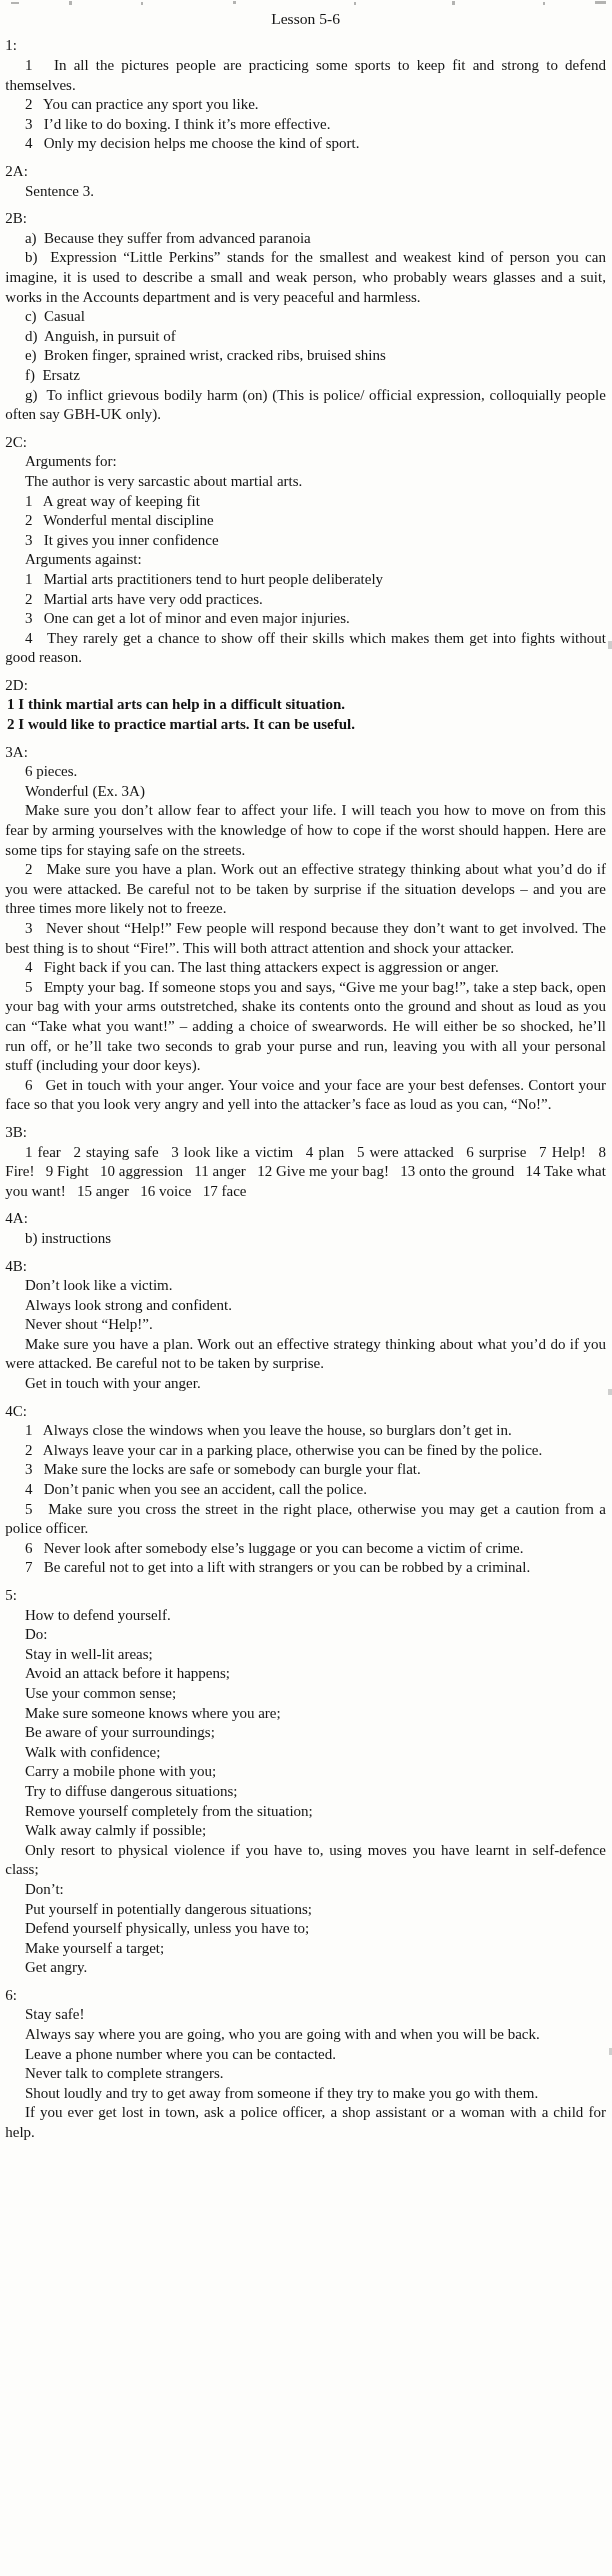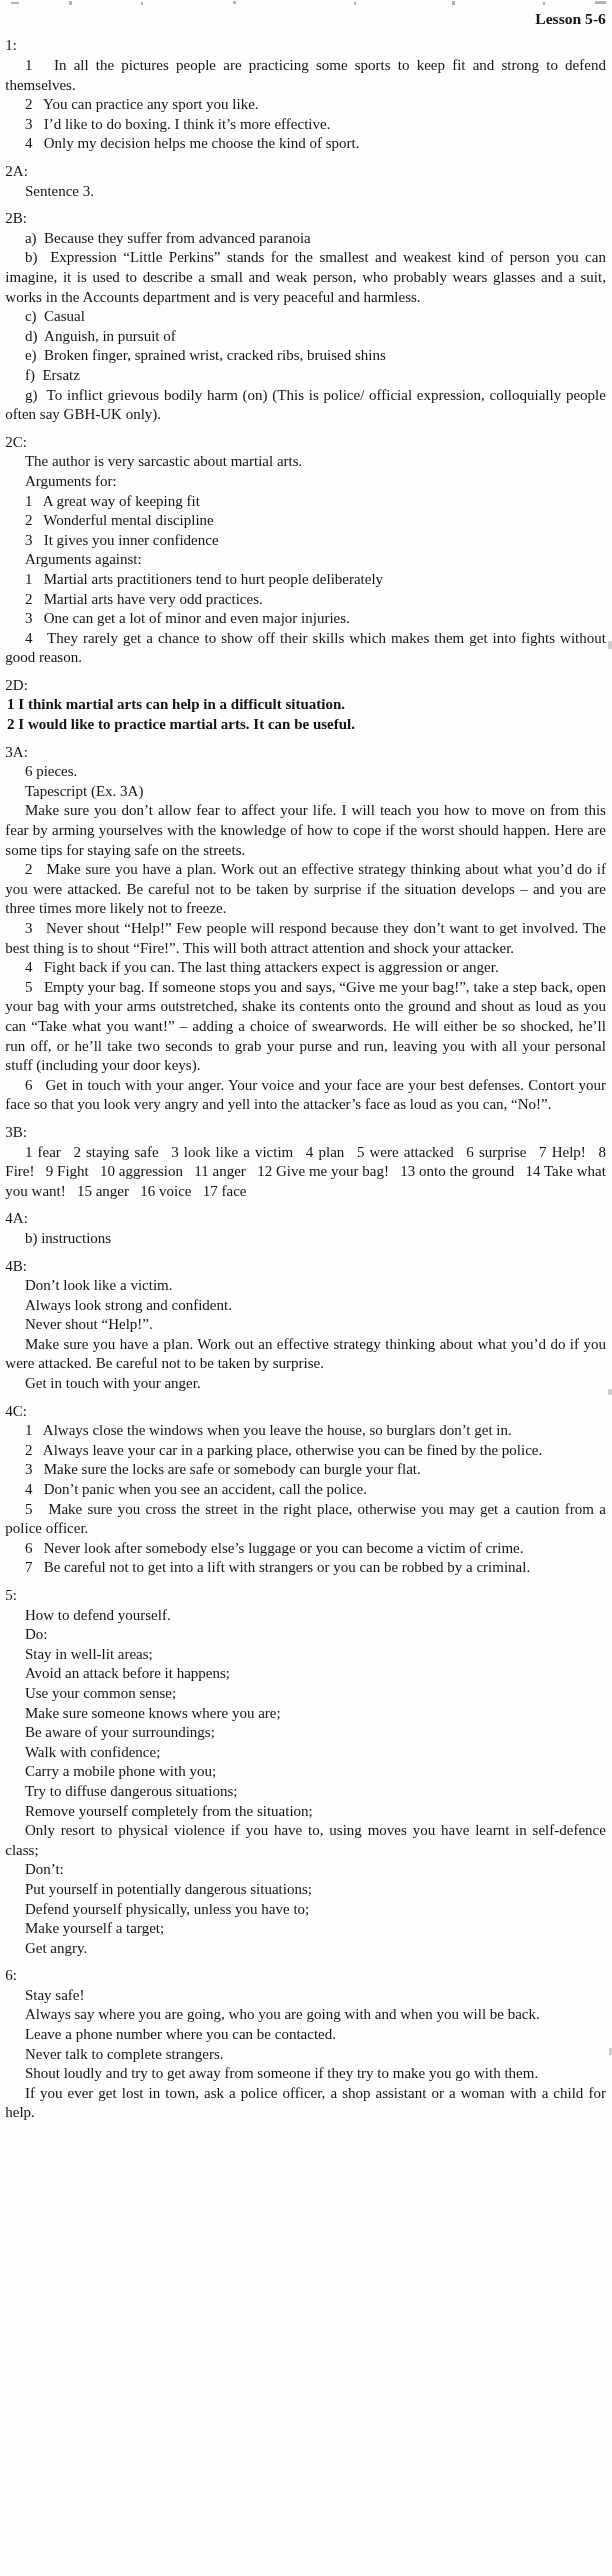"Lesson 5-6" .title { font-weight: 700 -> 400; text-align: right -> center }
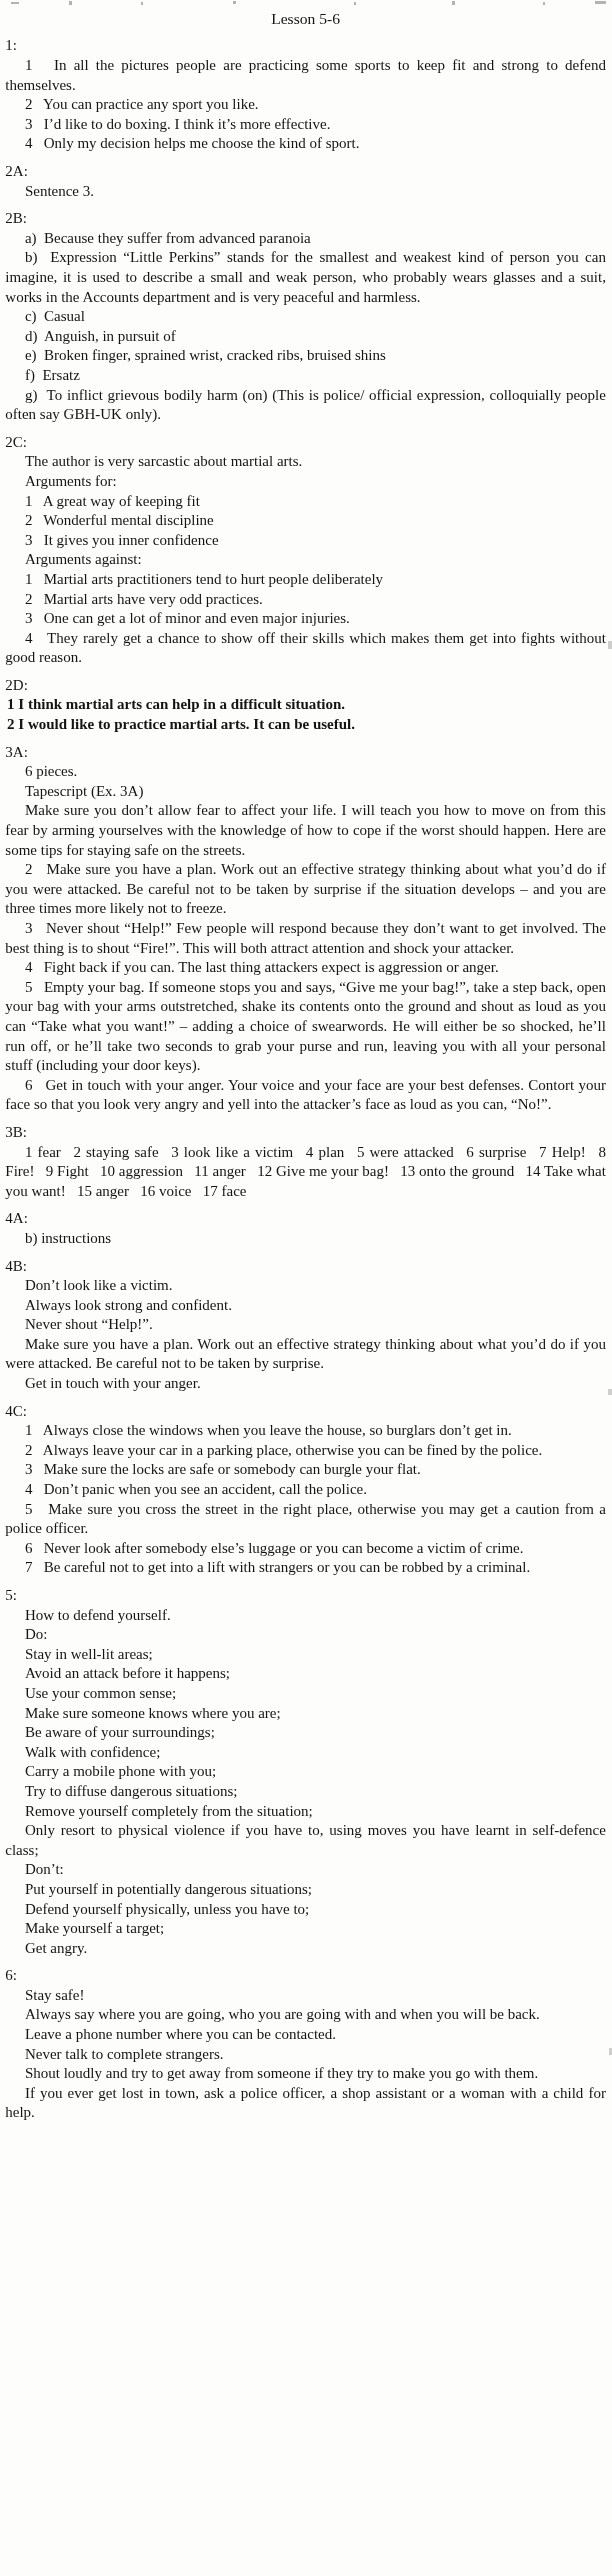"The author is very sarcastic" p.para { order: before "Arguments for:" -> after "Arguments for:" }
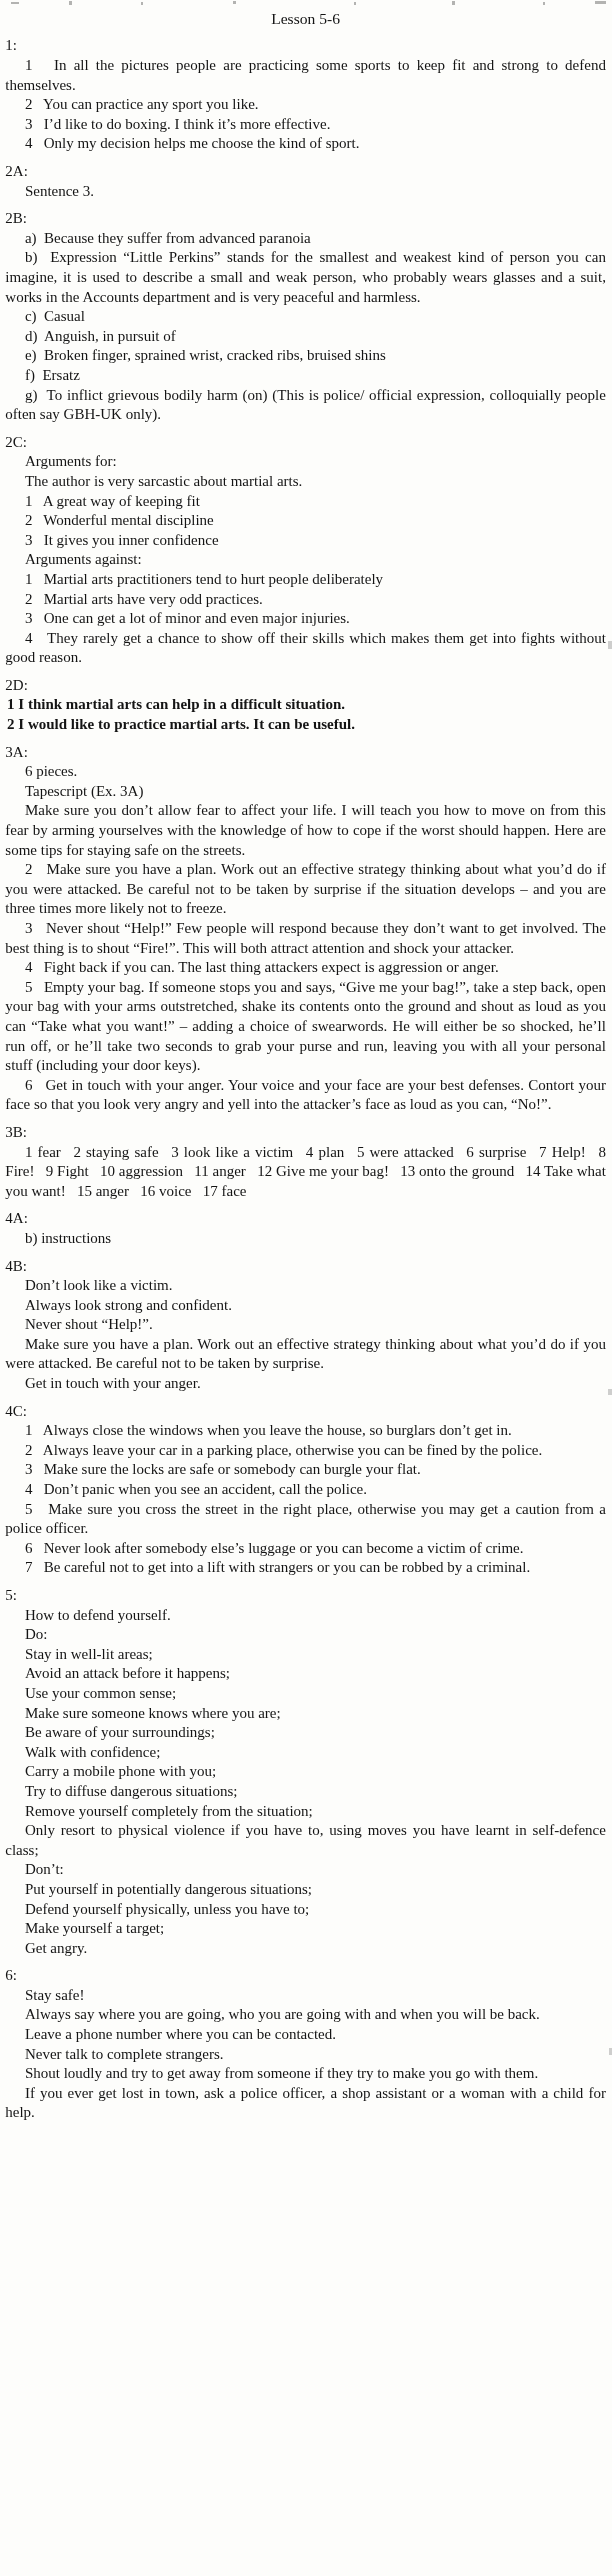"Tapescript (Ex. 3A)" p.para { text: Tapescript -> Wonderful }
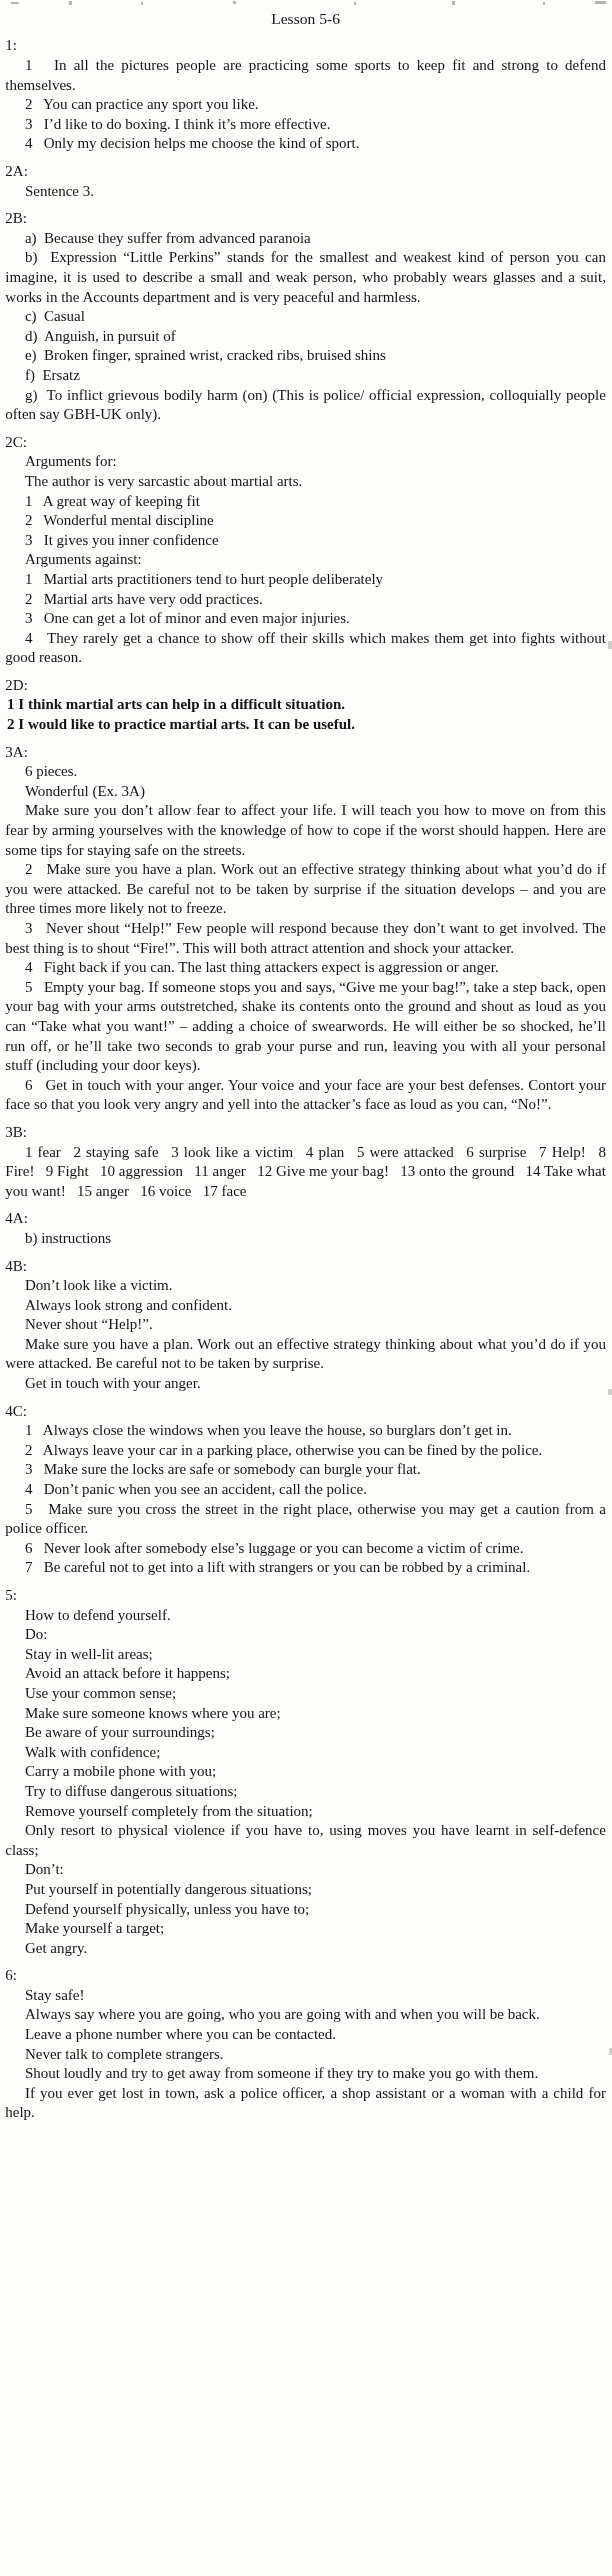"Walk away calmly if possible;" p.para { html: none -> <p>Walk away calmly if possible;</p> }
